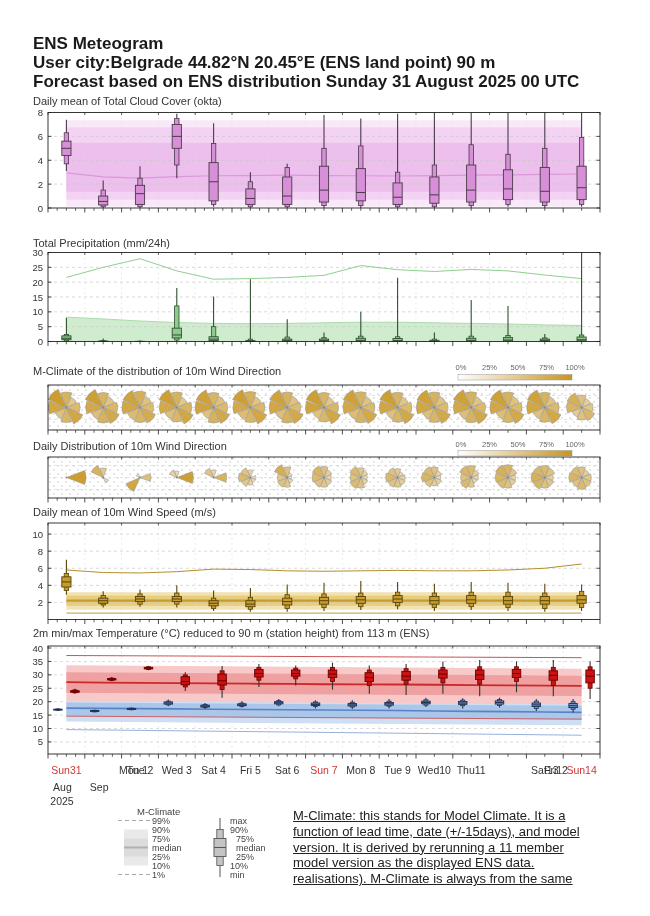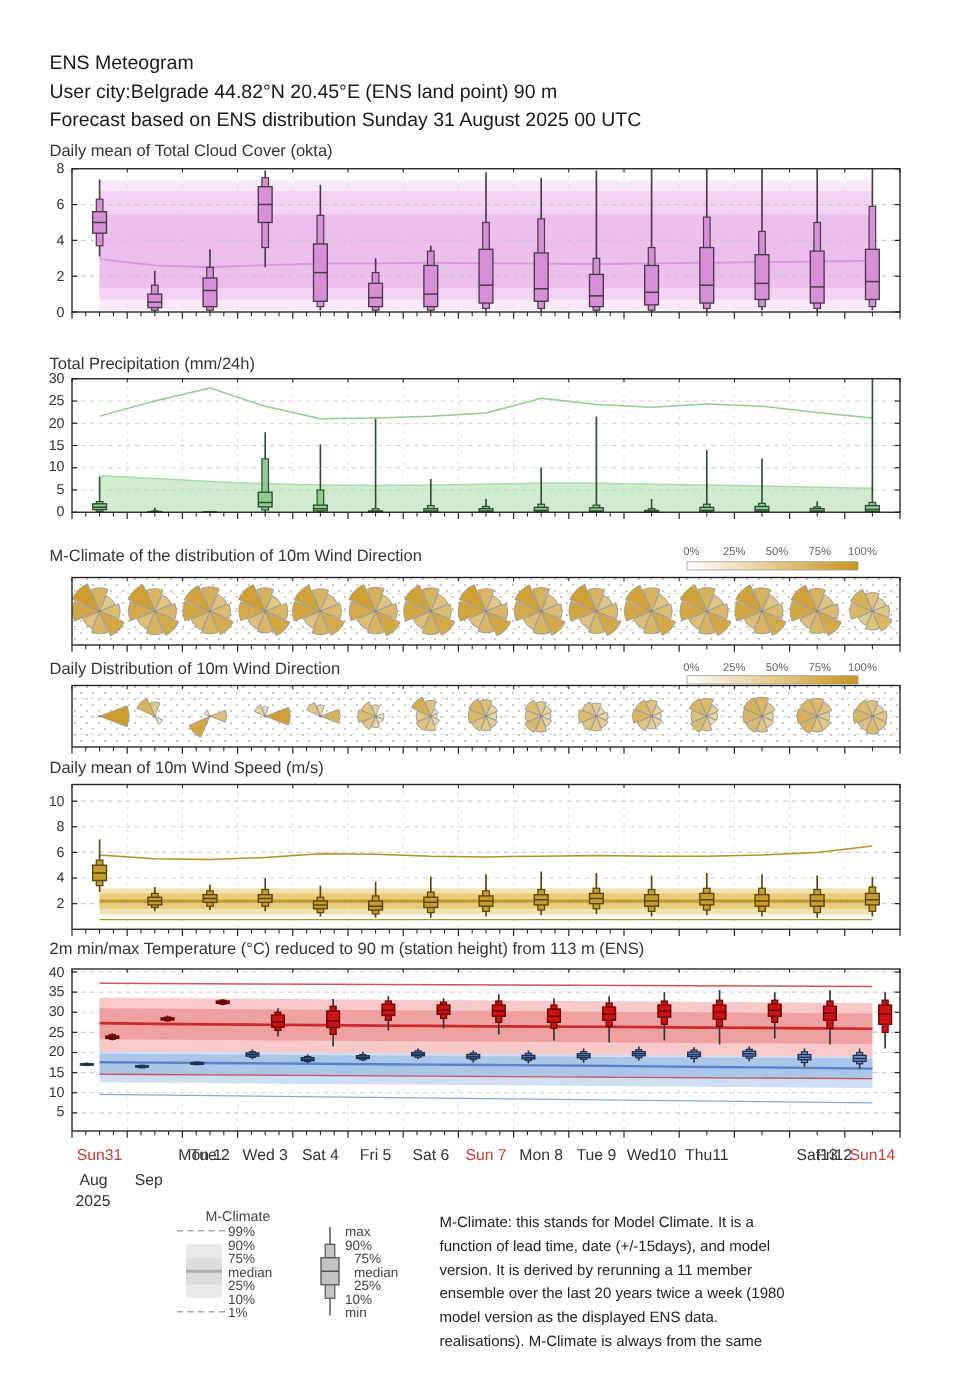"ENS Meteogram" .hdr { font-size: 13px -> 17px; font-weight: none -> bold }
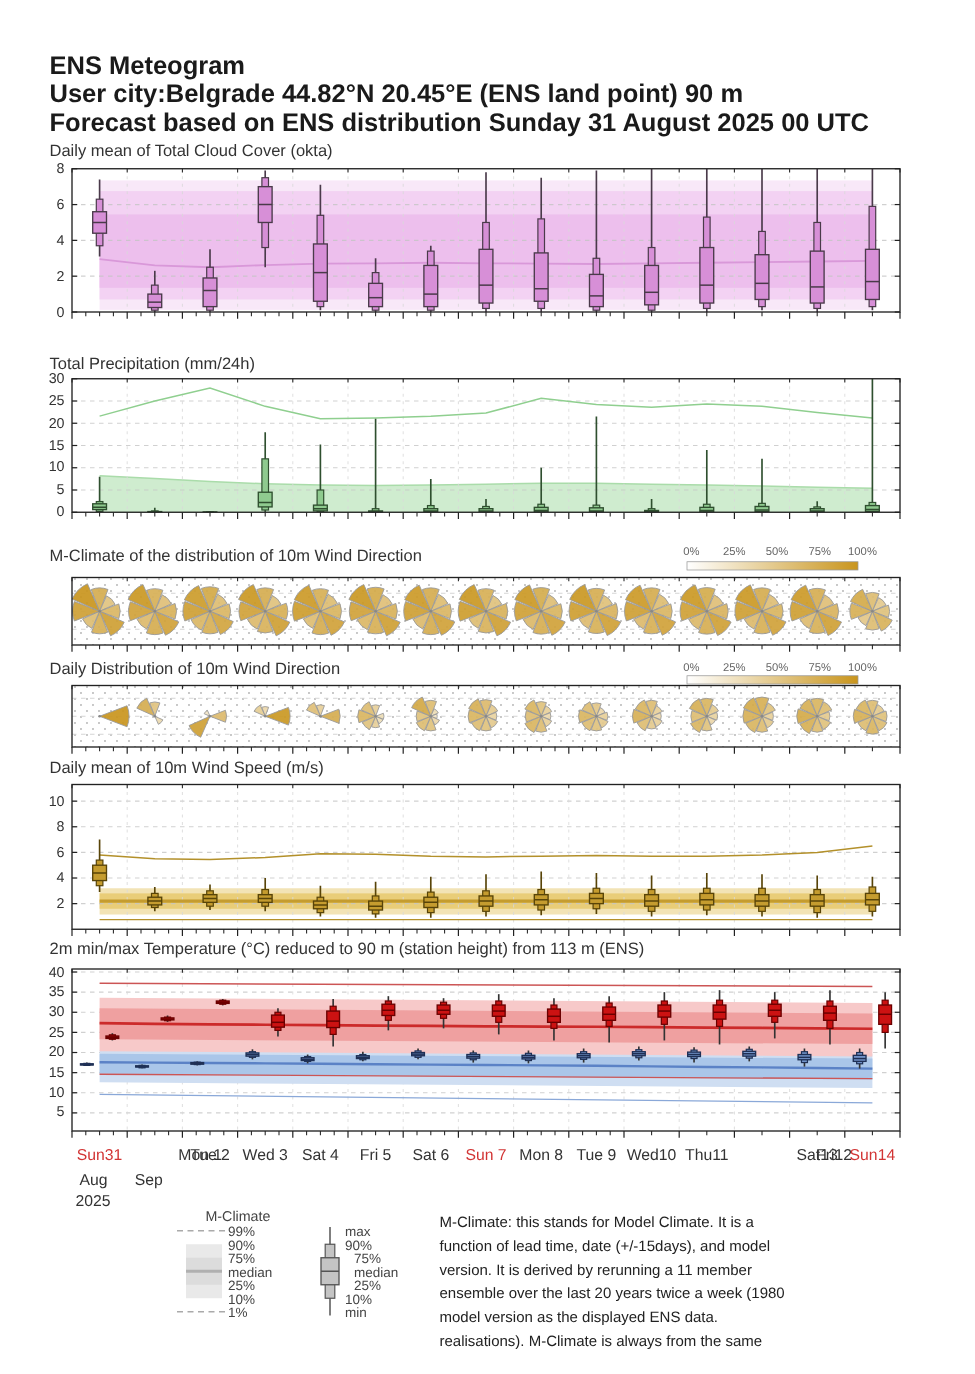"M-Climate: this stands for Model" .note { font-size: 10px -> 13px; text-decoration: none -> underline }
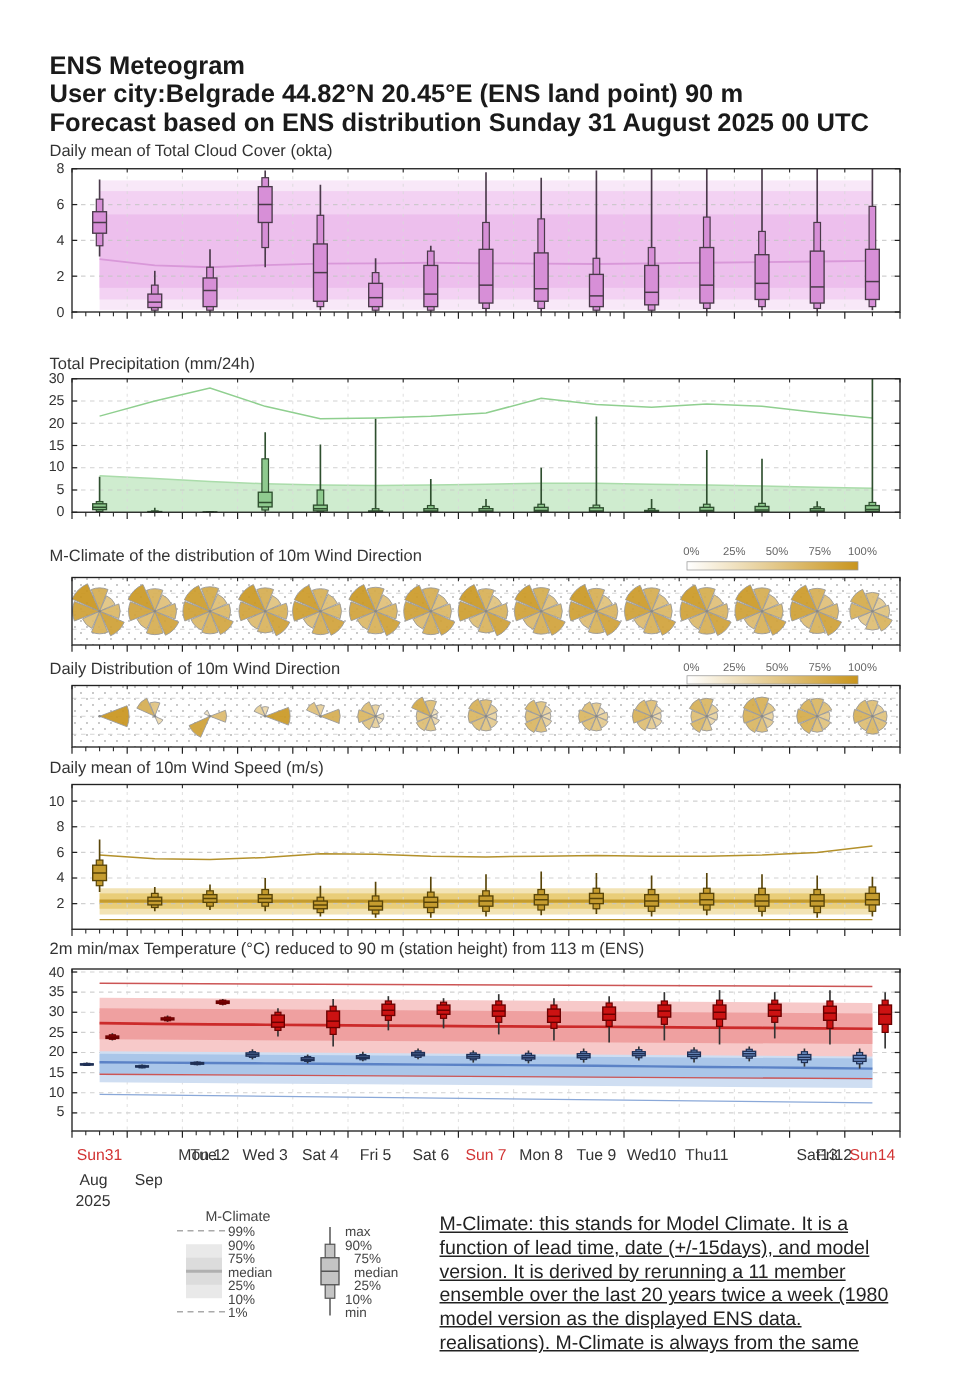"ensemble over the last 20" div { html: <div>ensemble over the last 20 years twice a week (1980</div> -> none }
